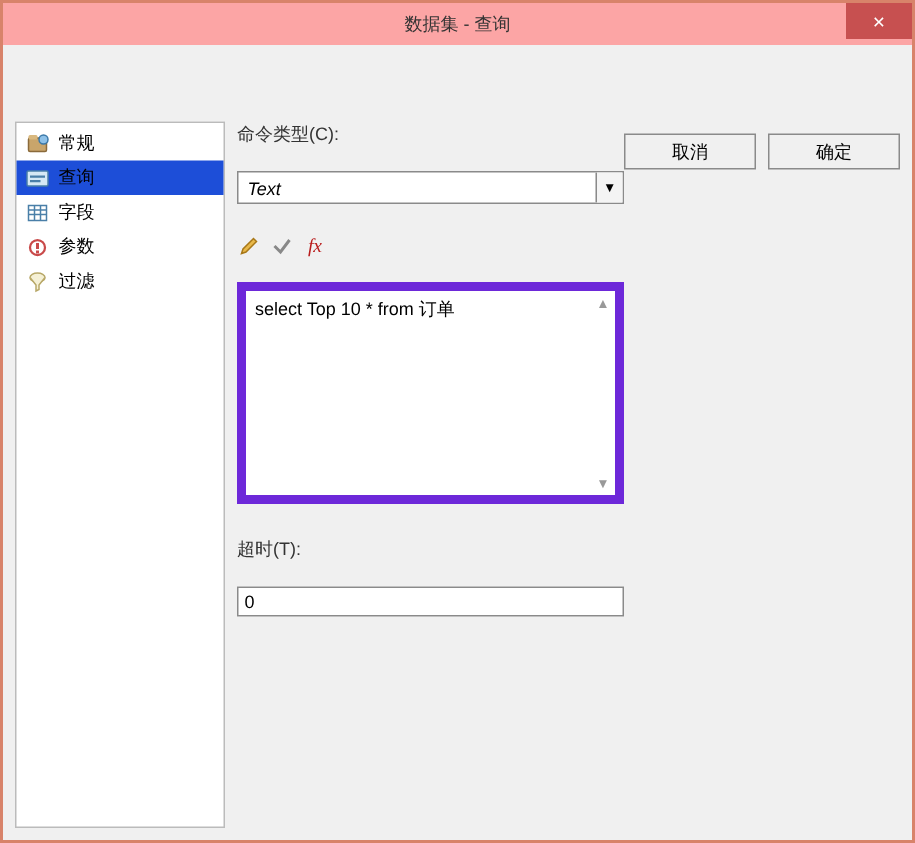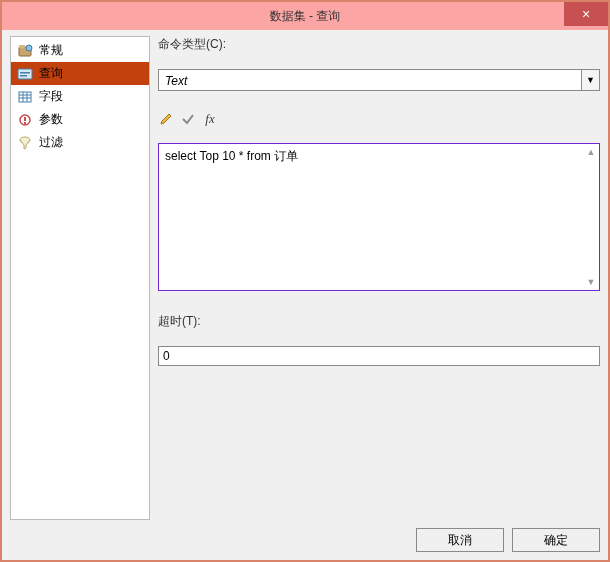"常规" .body { flex-direction: column -> row; margin-top: none -> 45px }
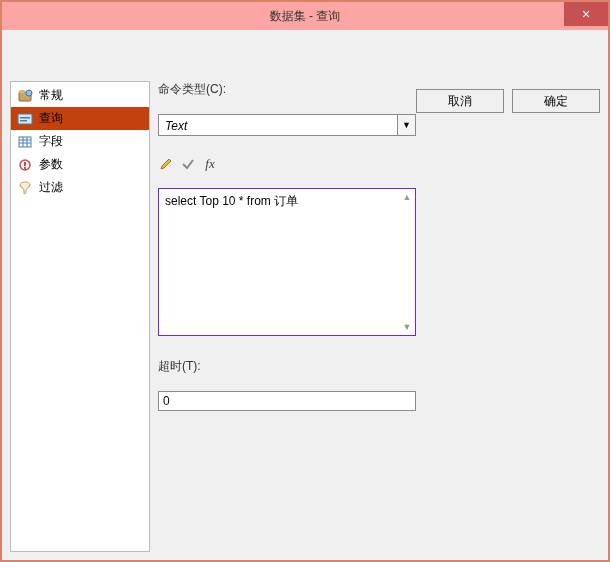"查询" .side-item.selected { background: #c2410c -> #1d4ed8 }
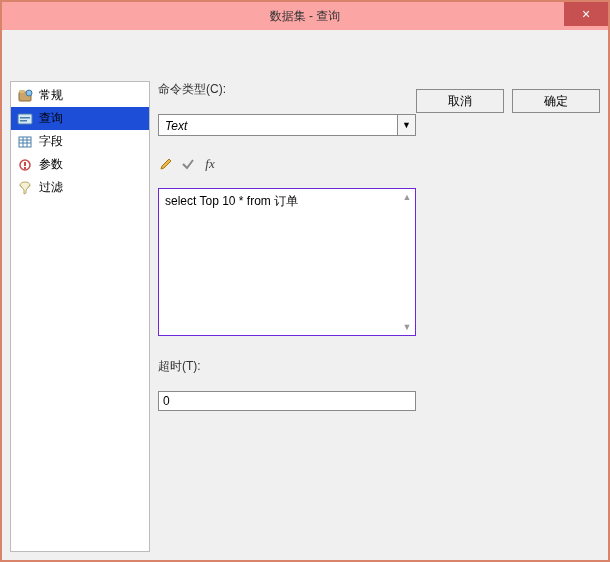"fx" .fx-text { color: #404040 -> #b91c1c }
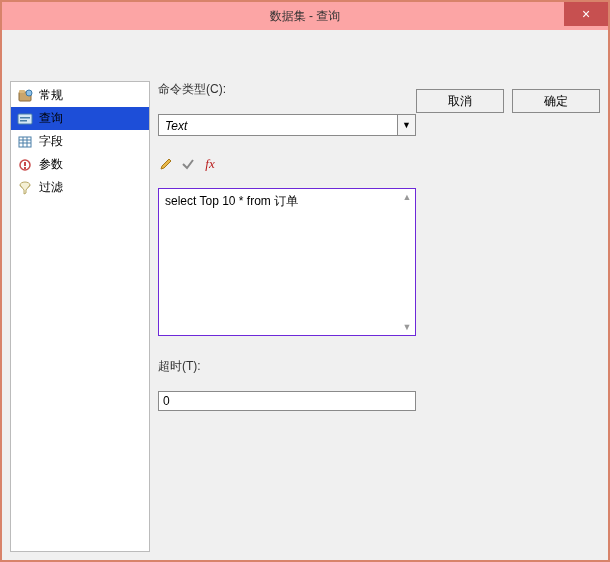"select Top 10 * from" .query-box { border: 1px solid #6d28d9 -> 6px solid #6d28d9 }
